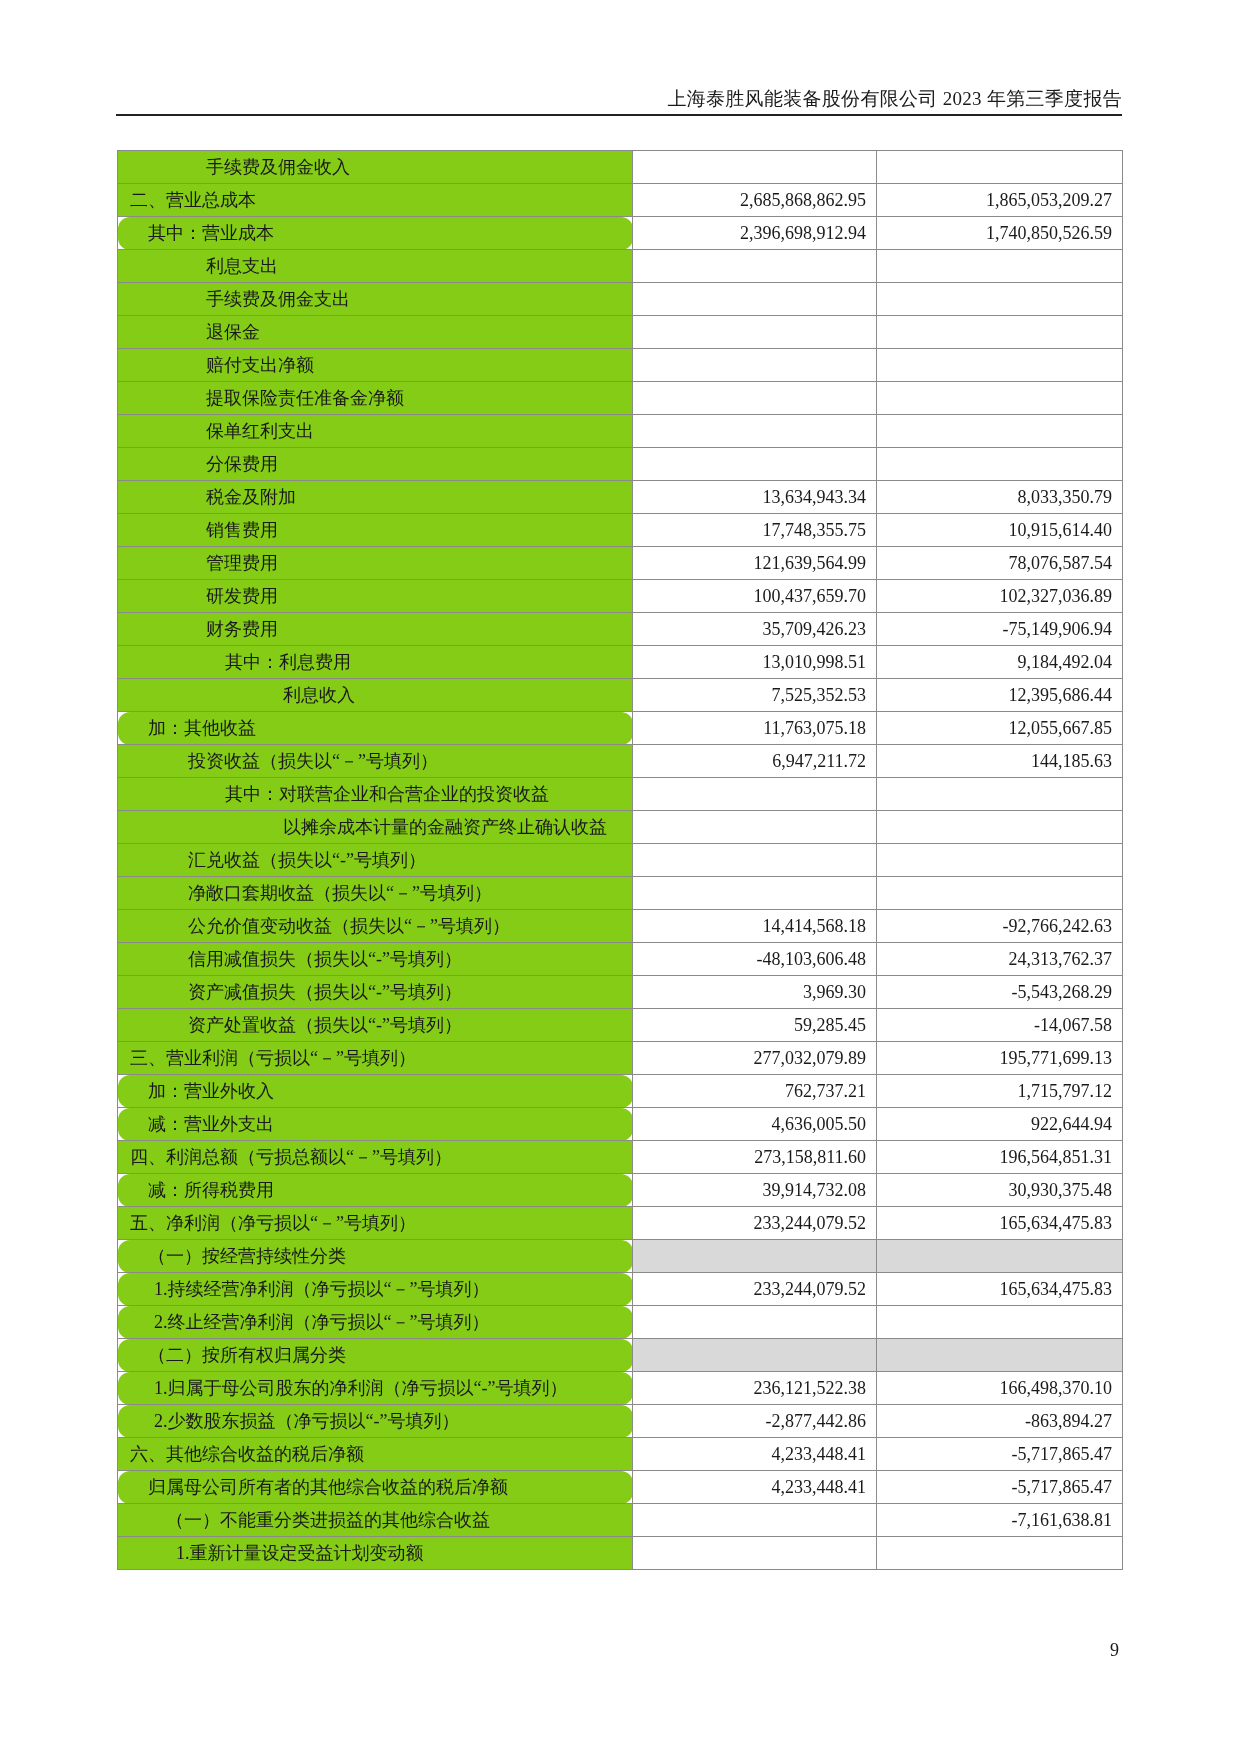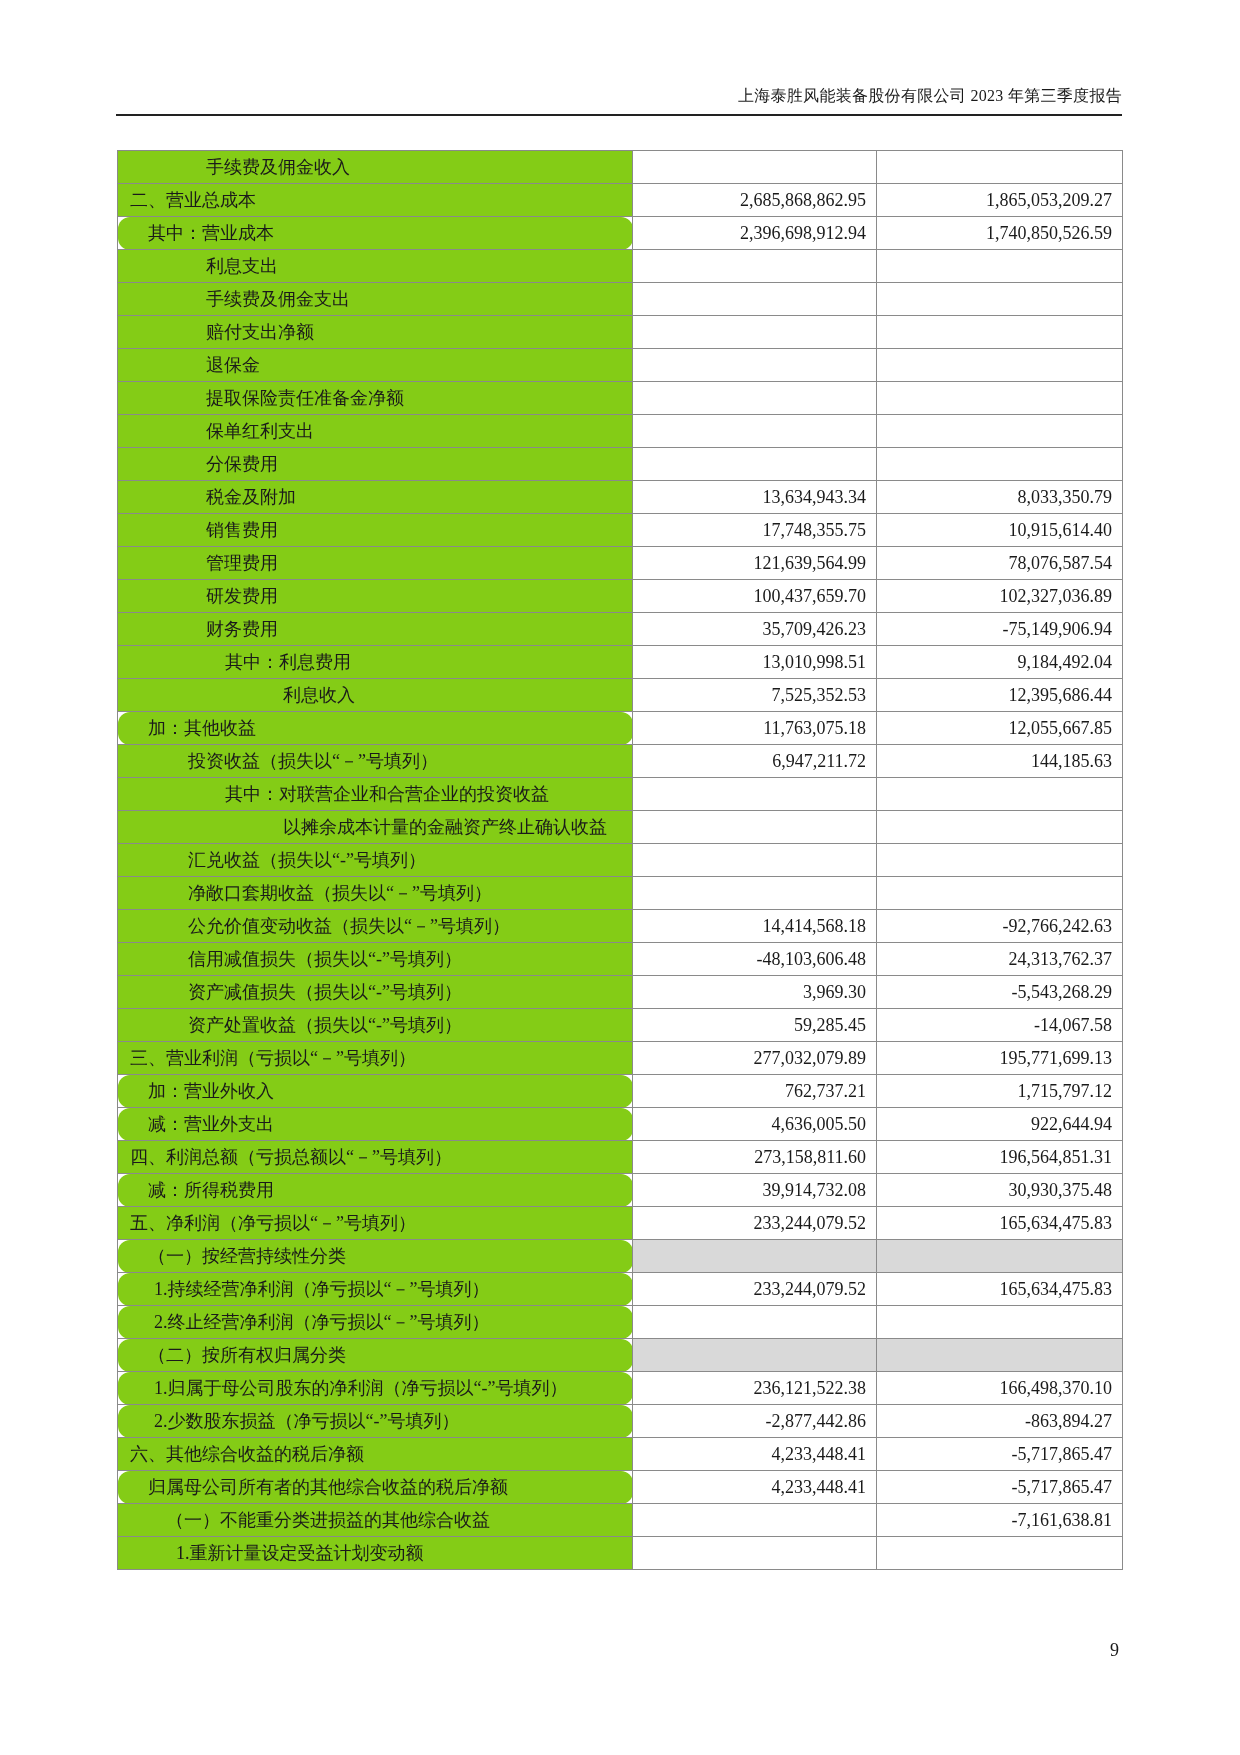"上海泰胜风能装备股份有限公司 2023 年第三季度报告" .header-title { font-size: 16px -> 19px }
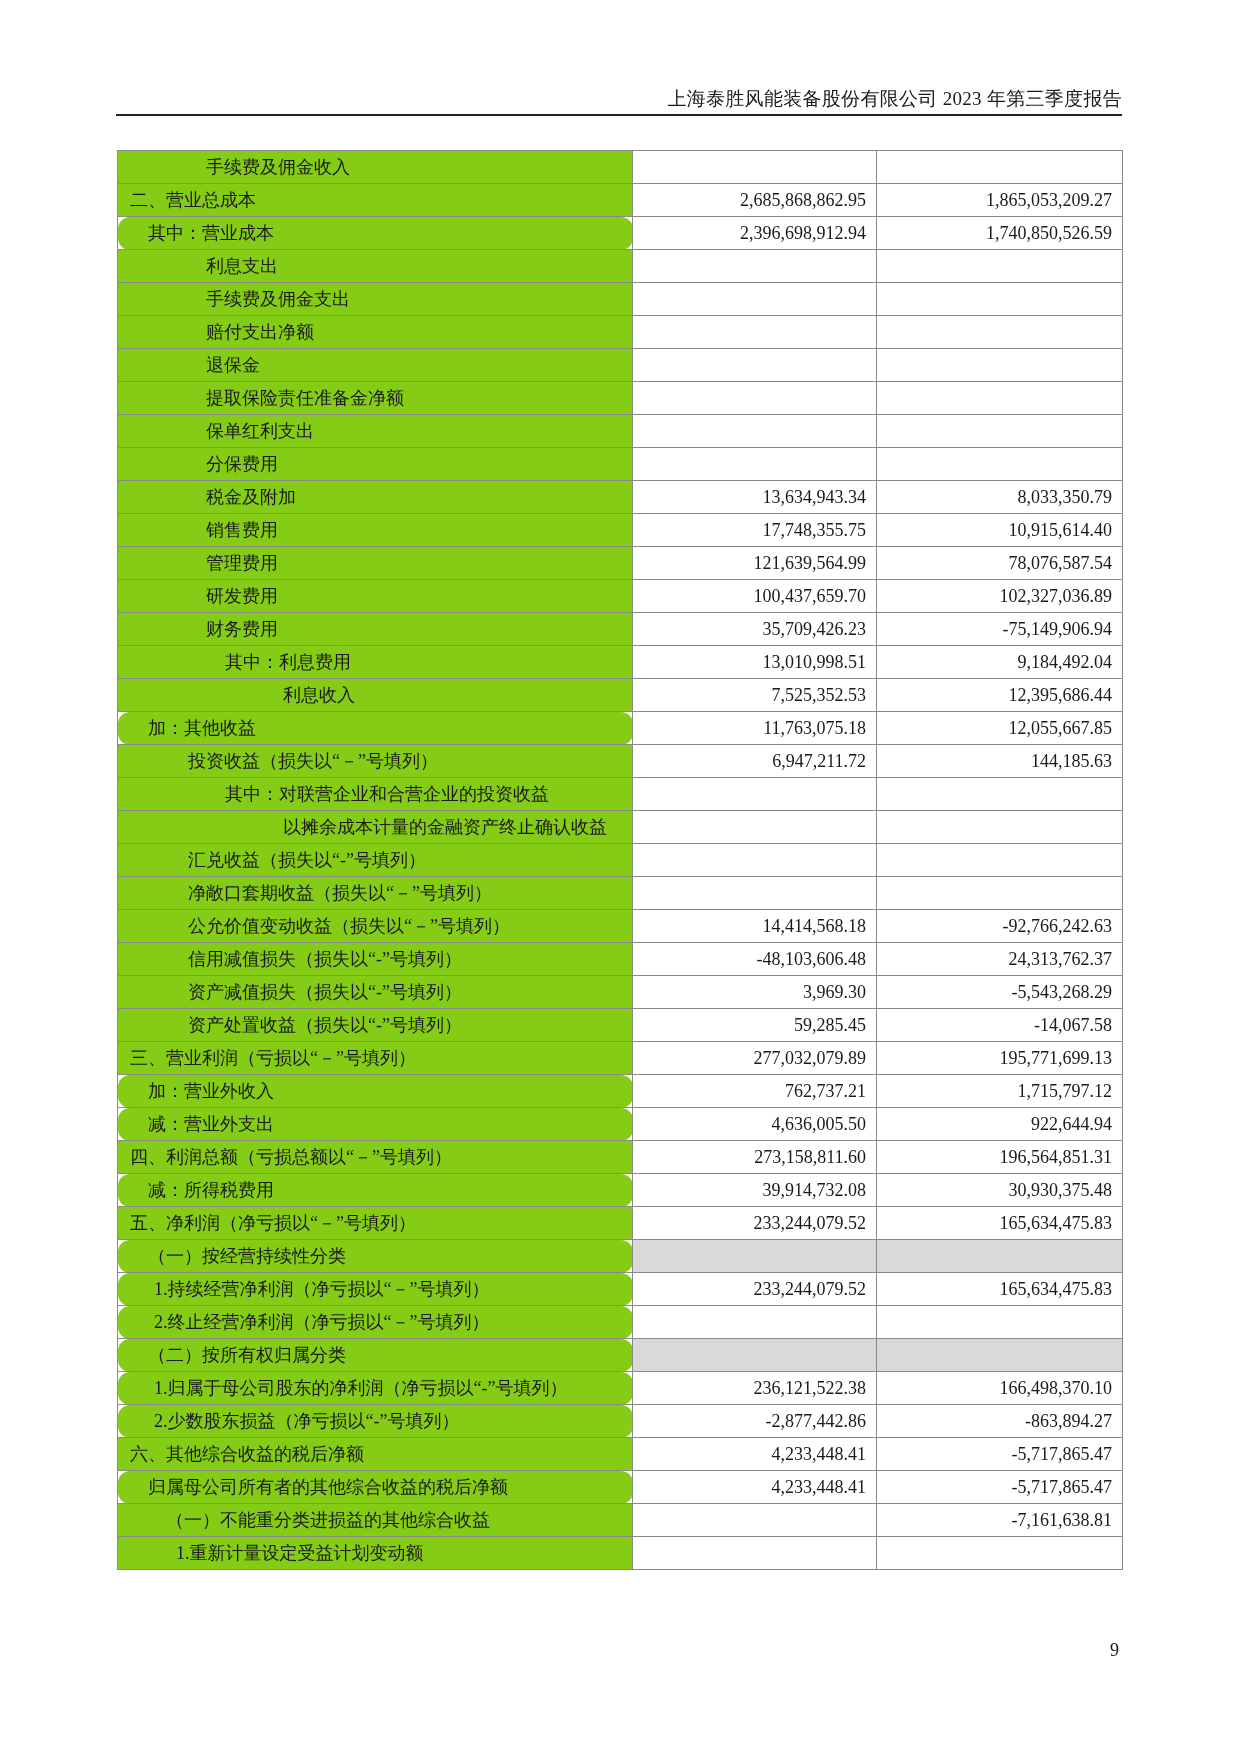"赔付支出净额" tr { order: before "退保金" -> after "退保金" }
